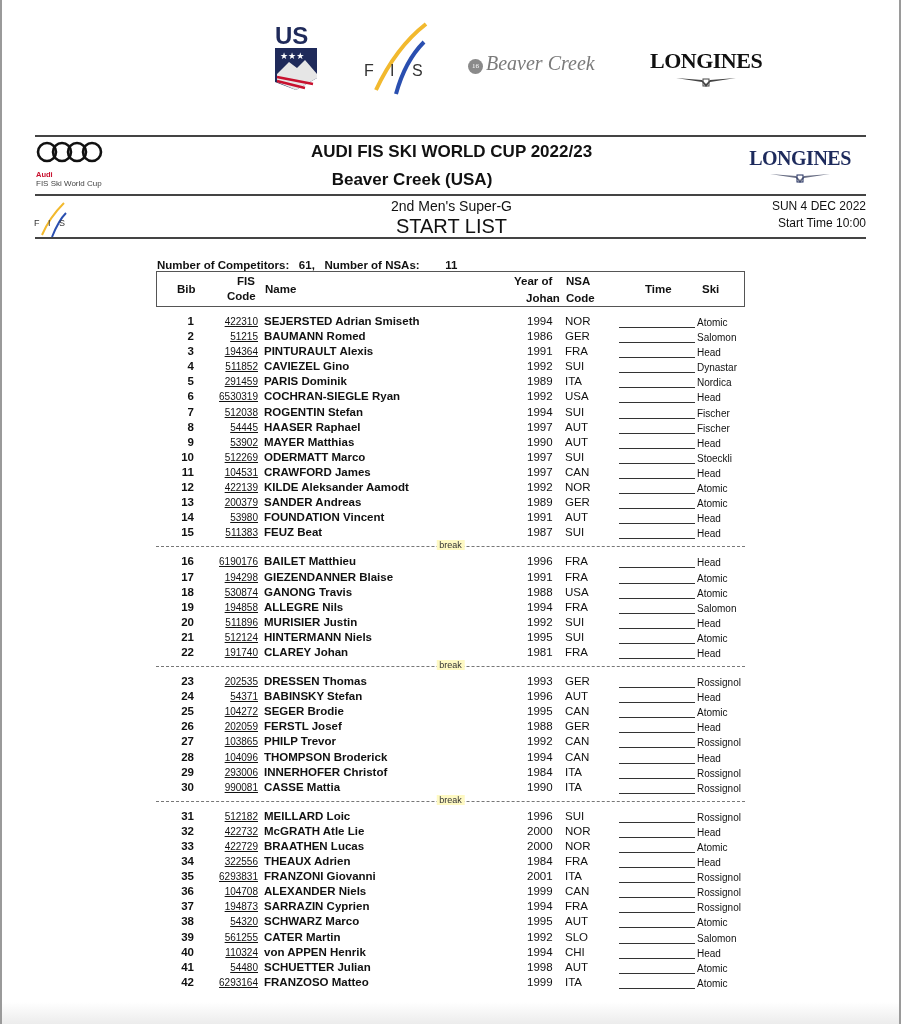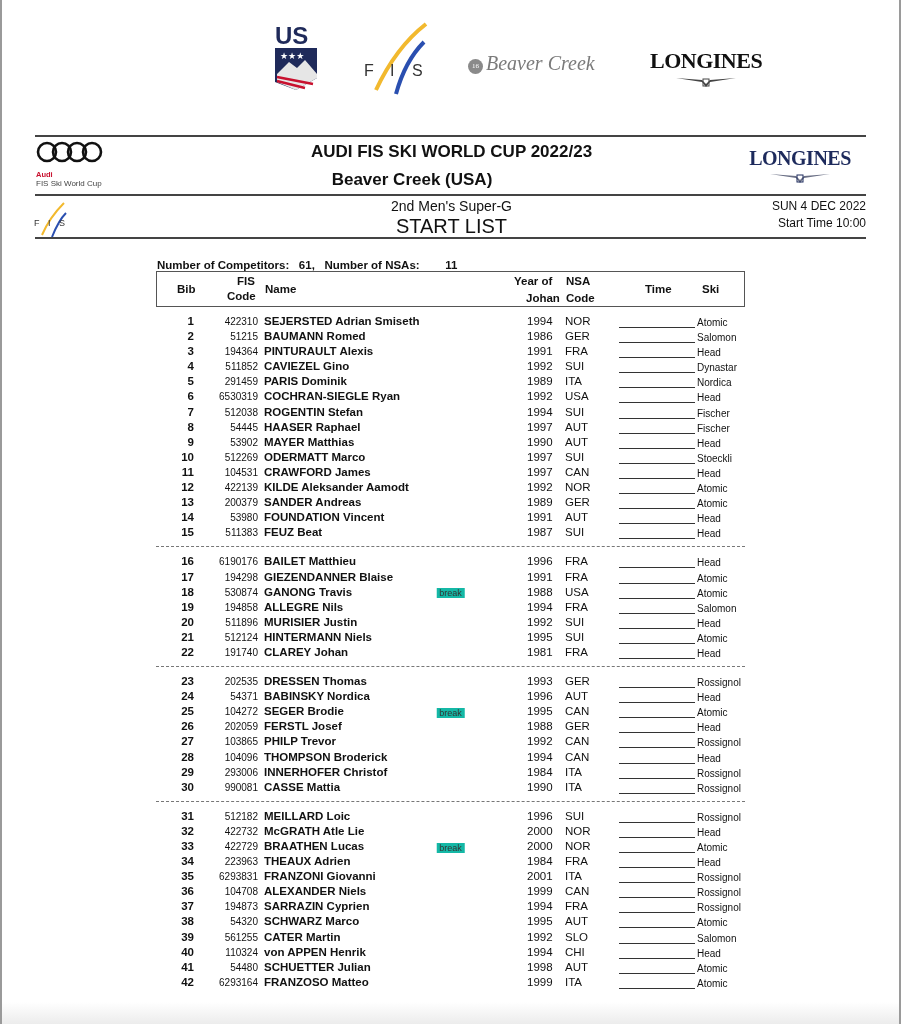"422310" .c-fis { text-decoration: none -> underline }
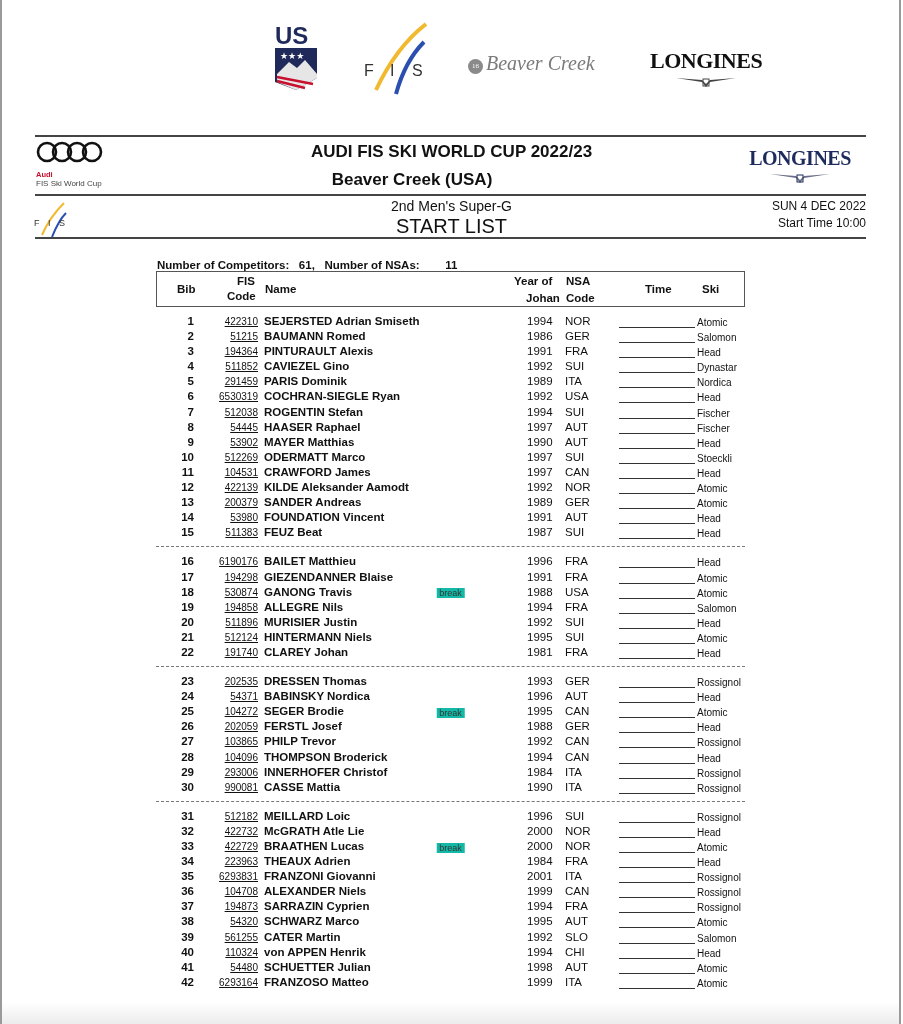"break" .break-row .lbl { background: #14b8a6 -> #fef9c3; margin-top: 48px -> none }
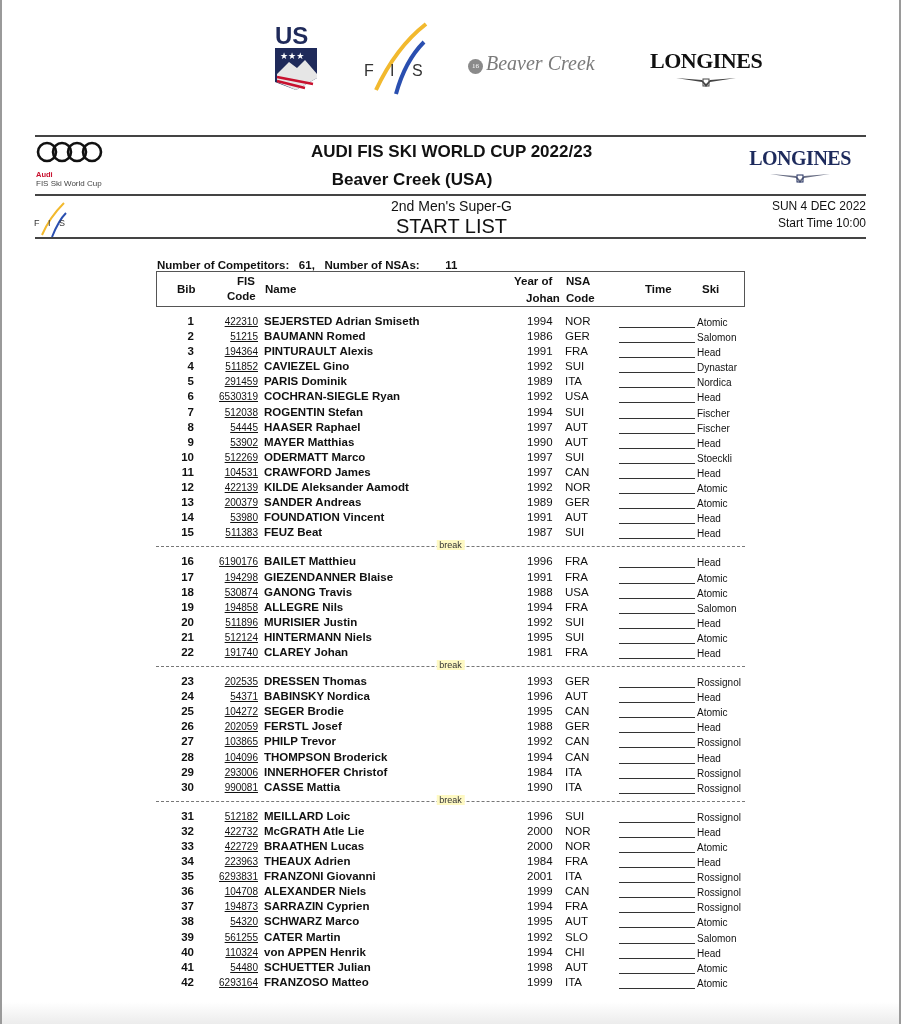"BABINSKY Nordica" span.c-name { text: Nordica -> Stefan }
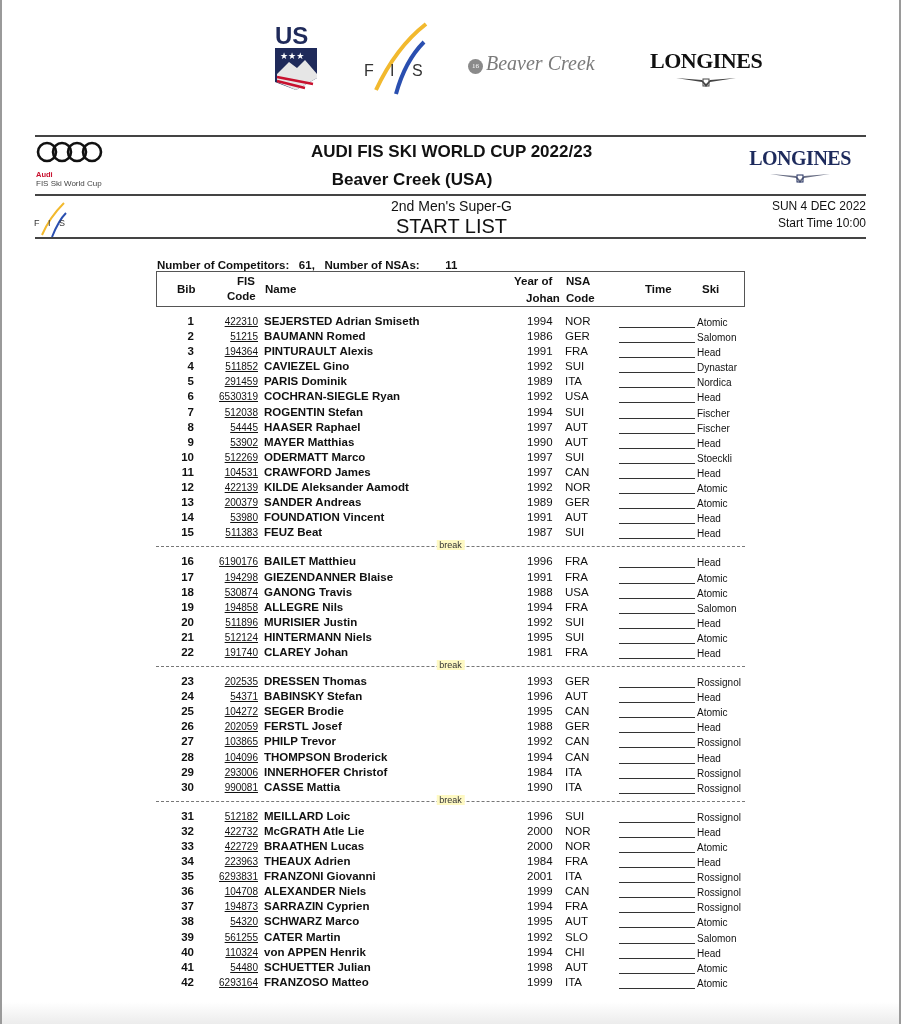"223963" span.c-fis { text: 223963 -> 322556 }
